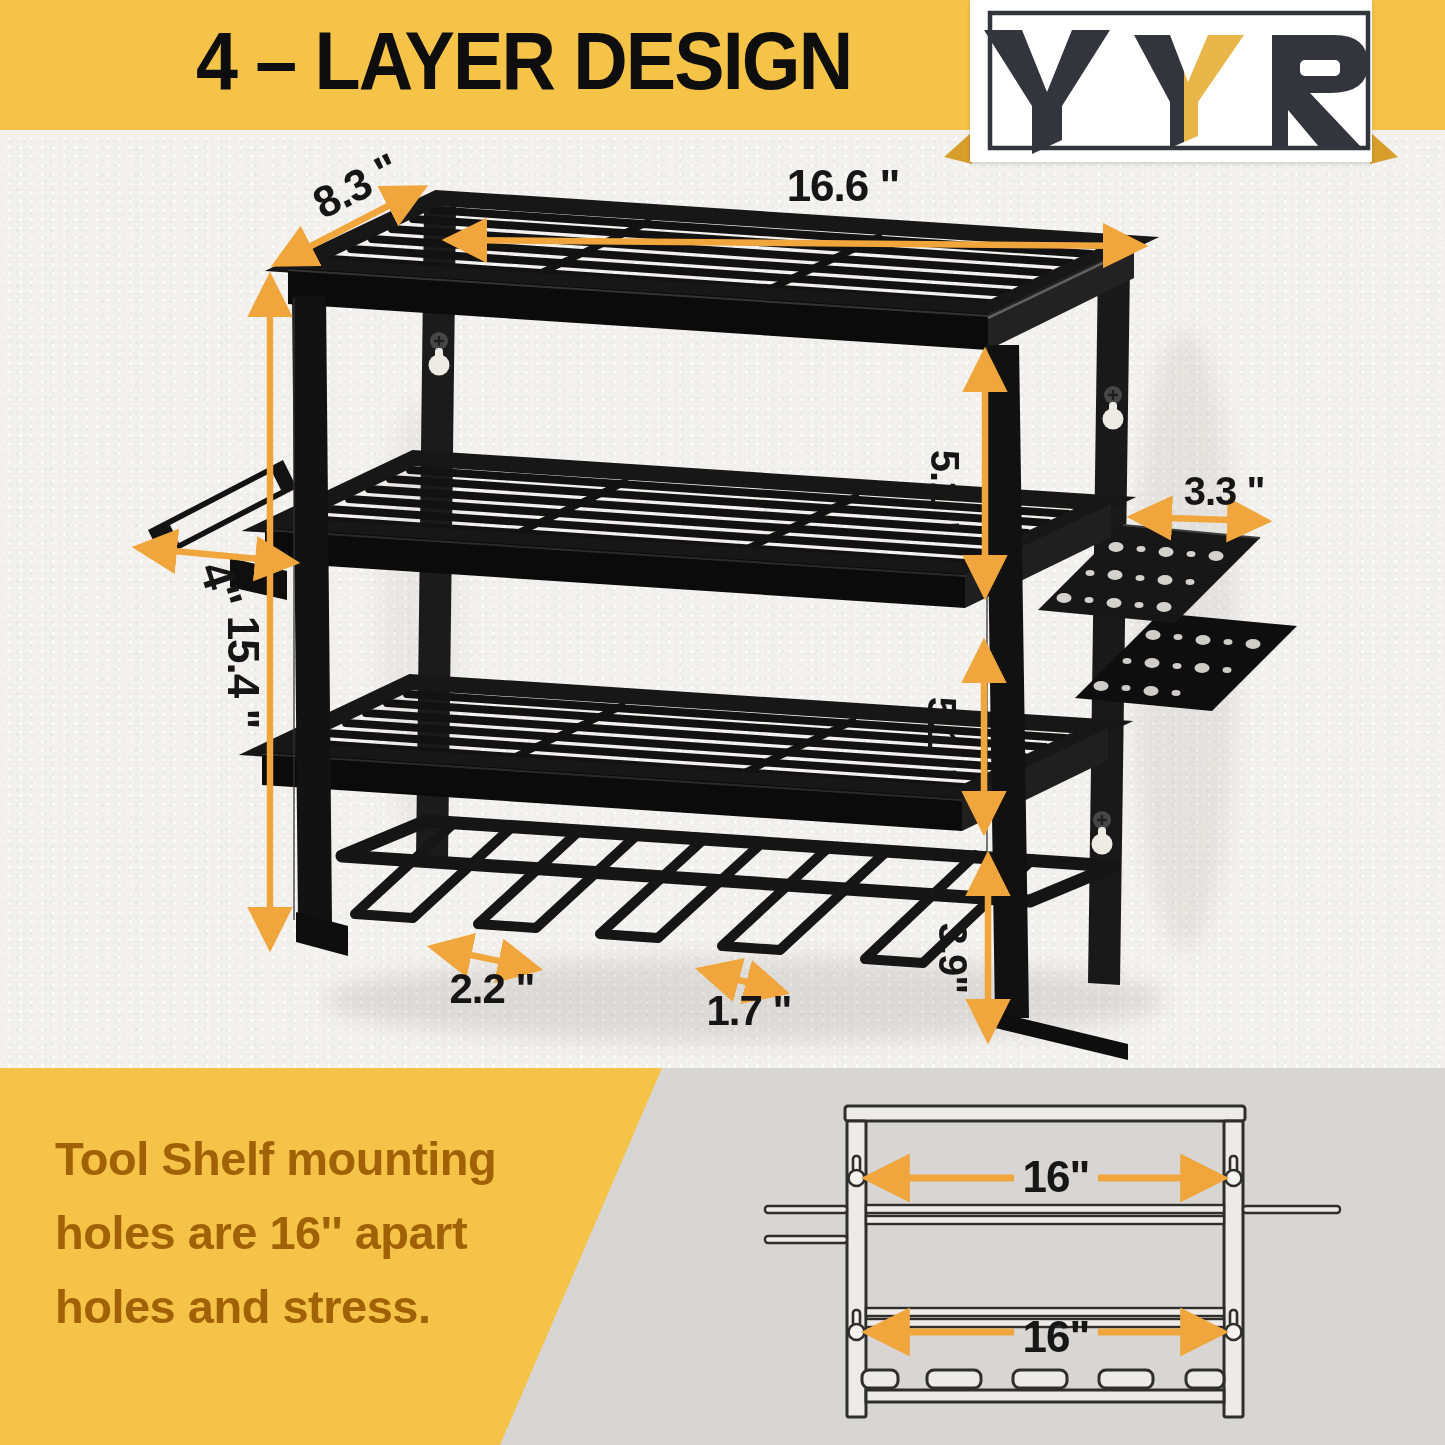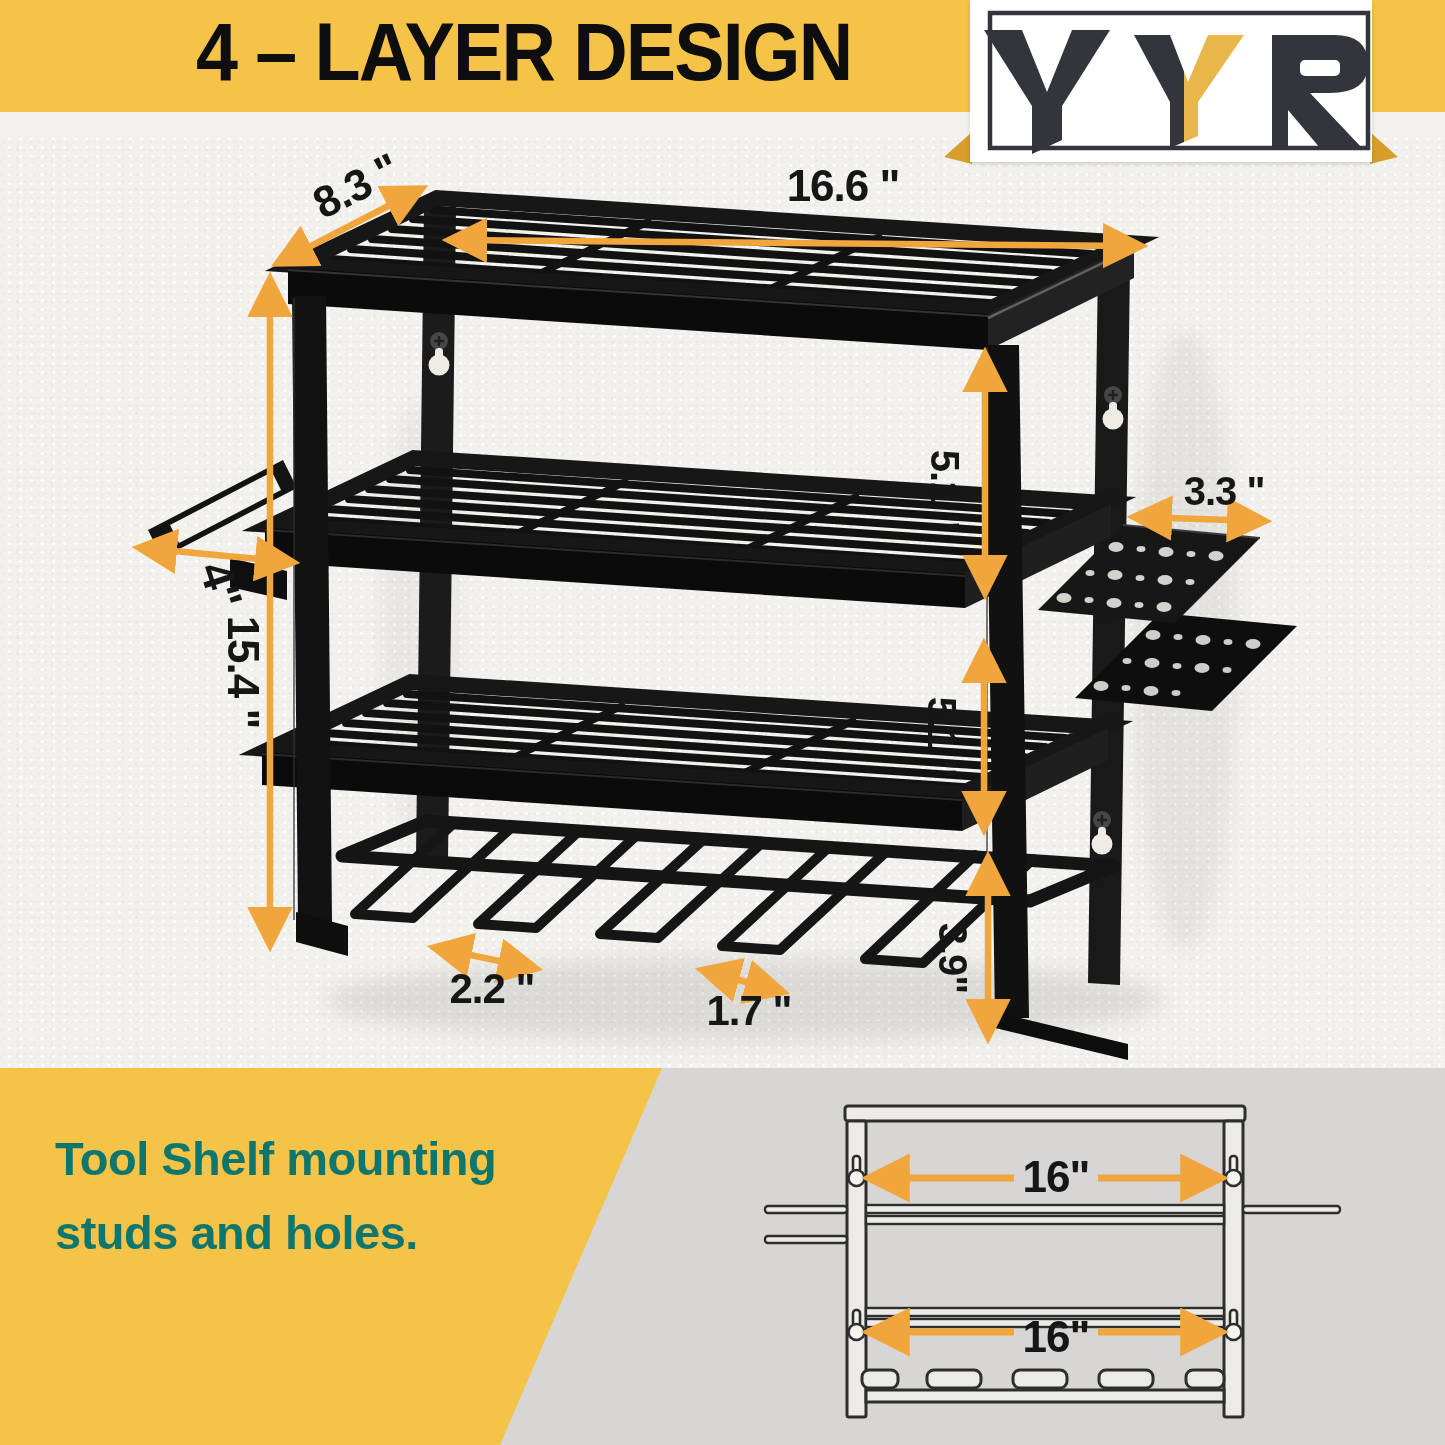"4 – LAYER DESIGN" .banner { height: 112px -> 130px }
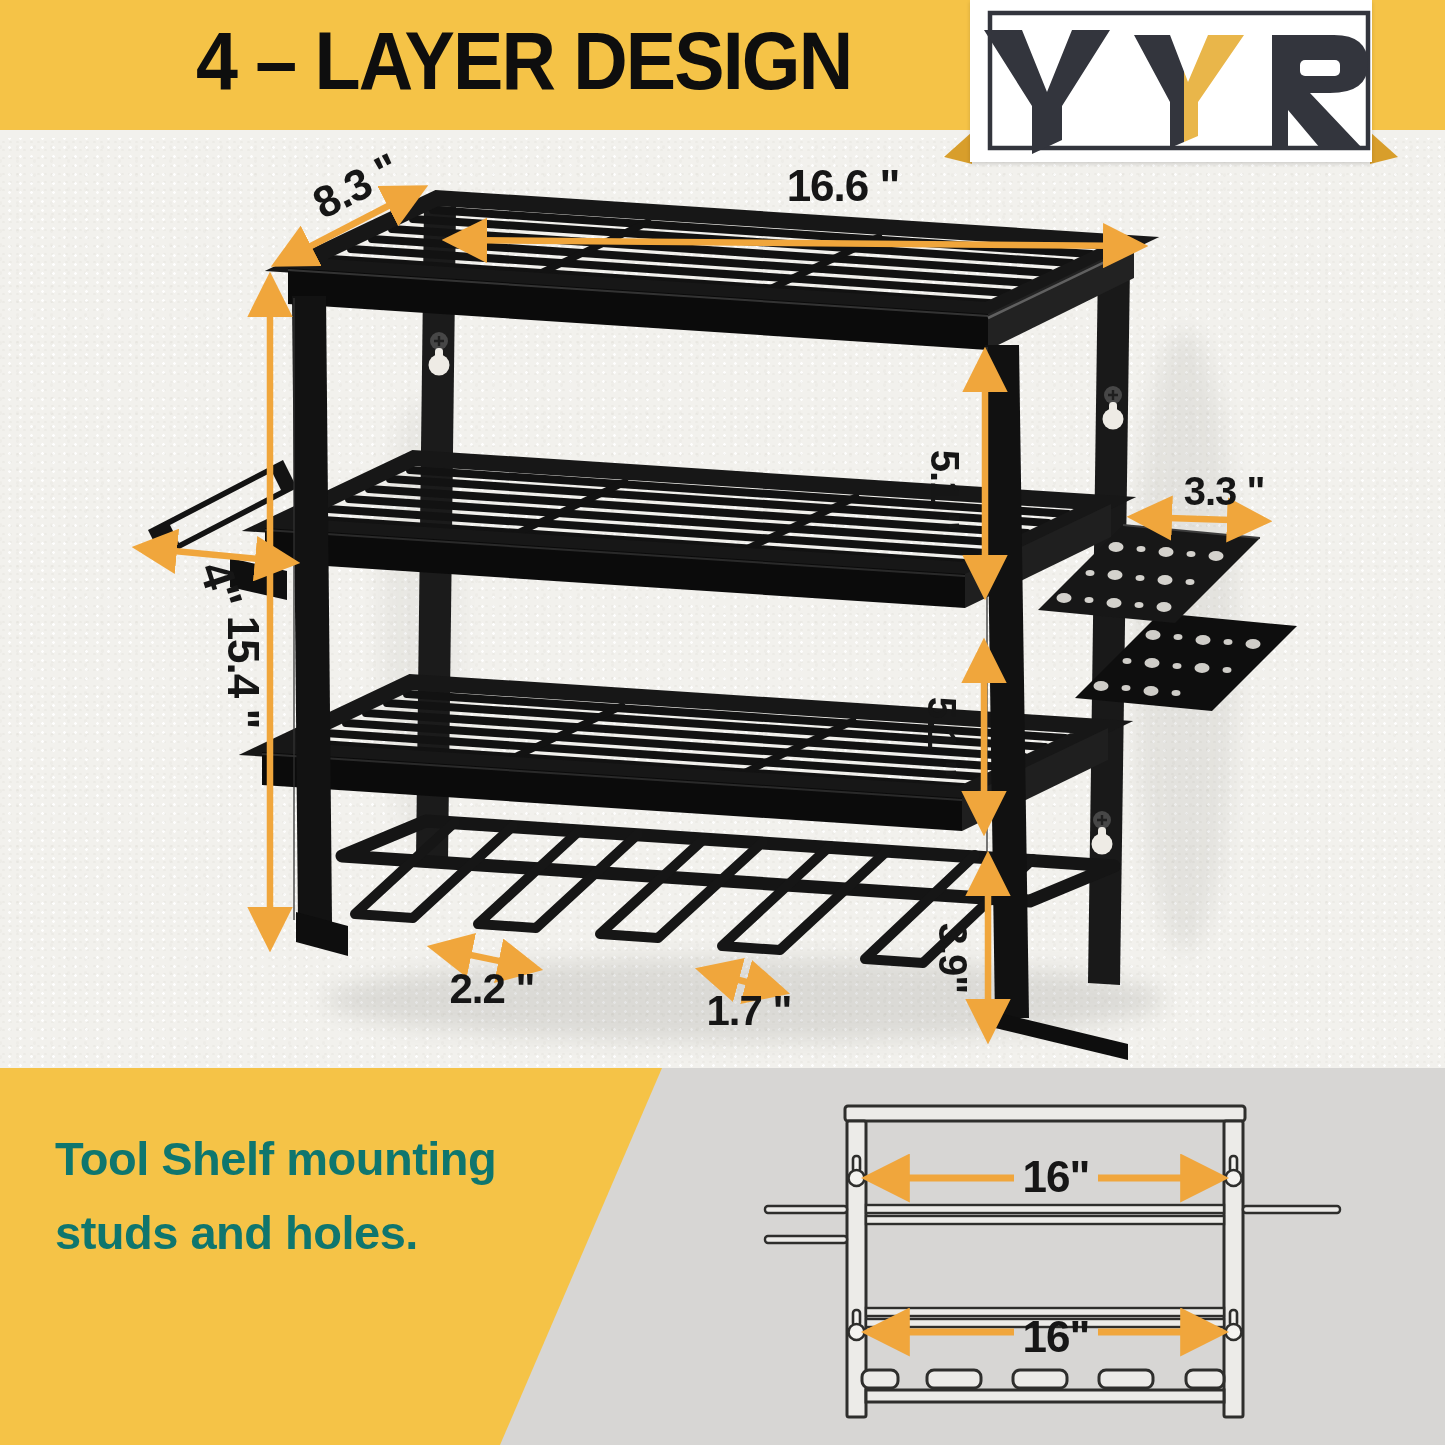"Tool Shelf mounting" .caption { color: #0f766e -> #a16207 }
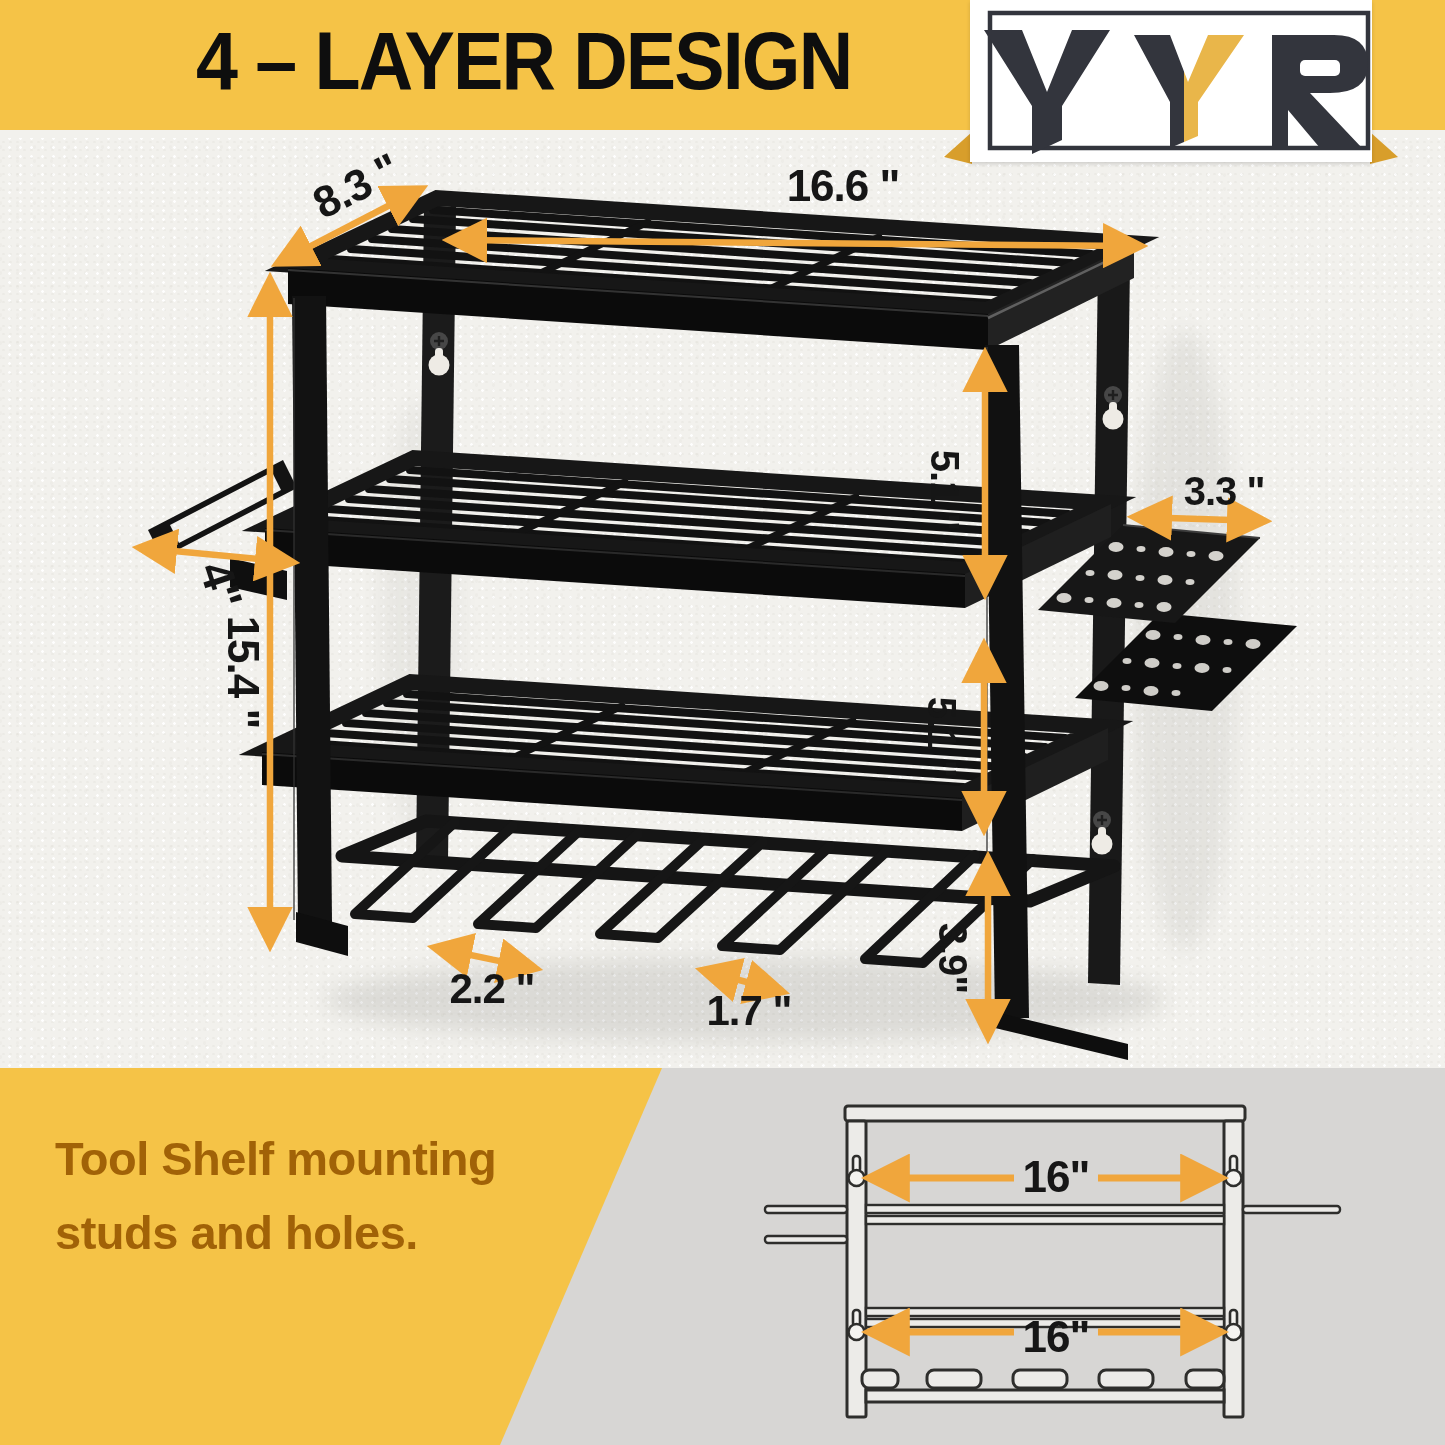"holes are 16'' apart" div { html: none -> <div>holes are 16'' apart</div> }
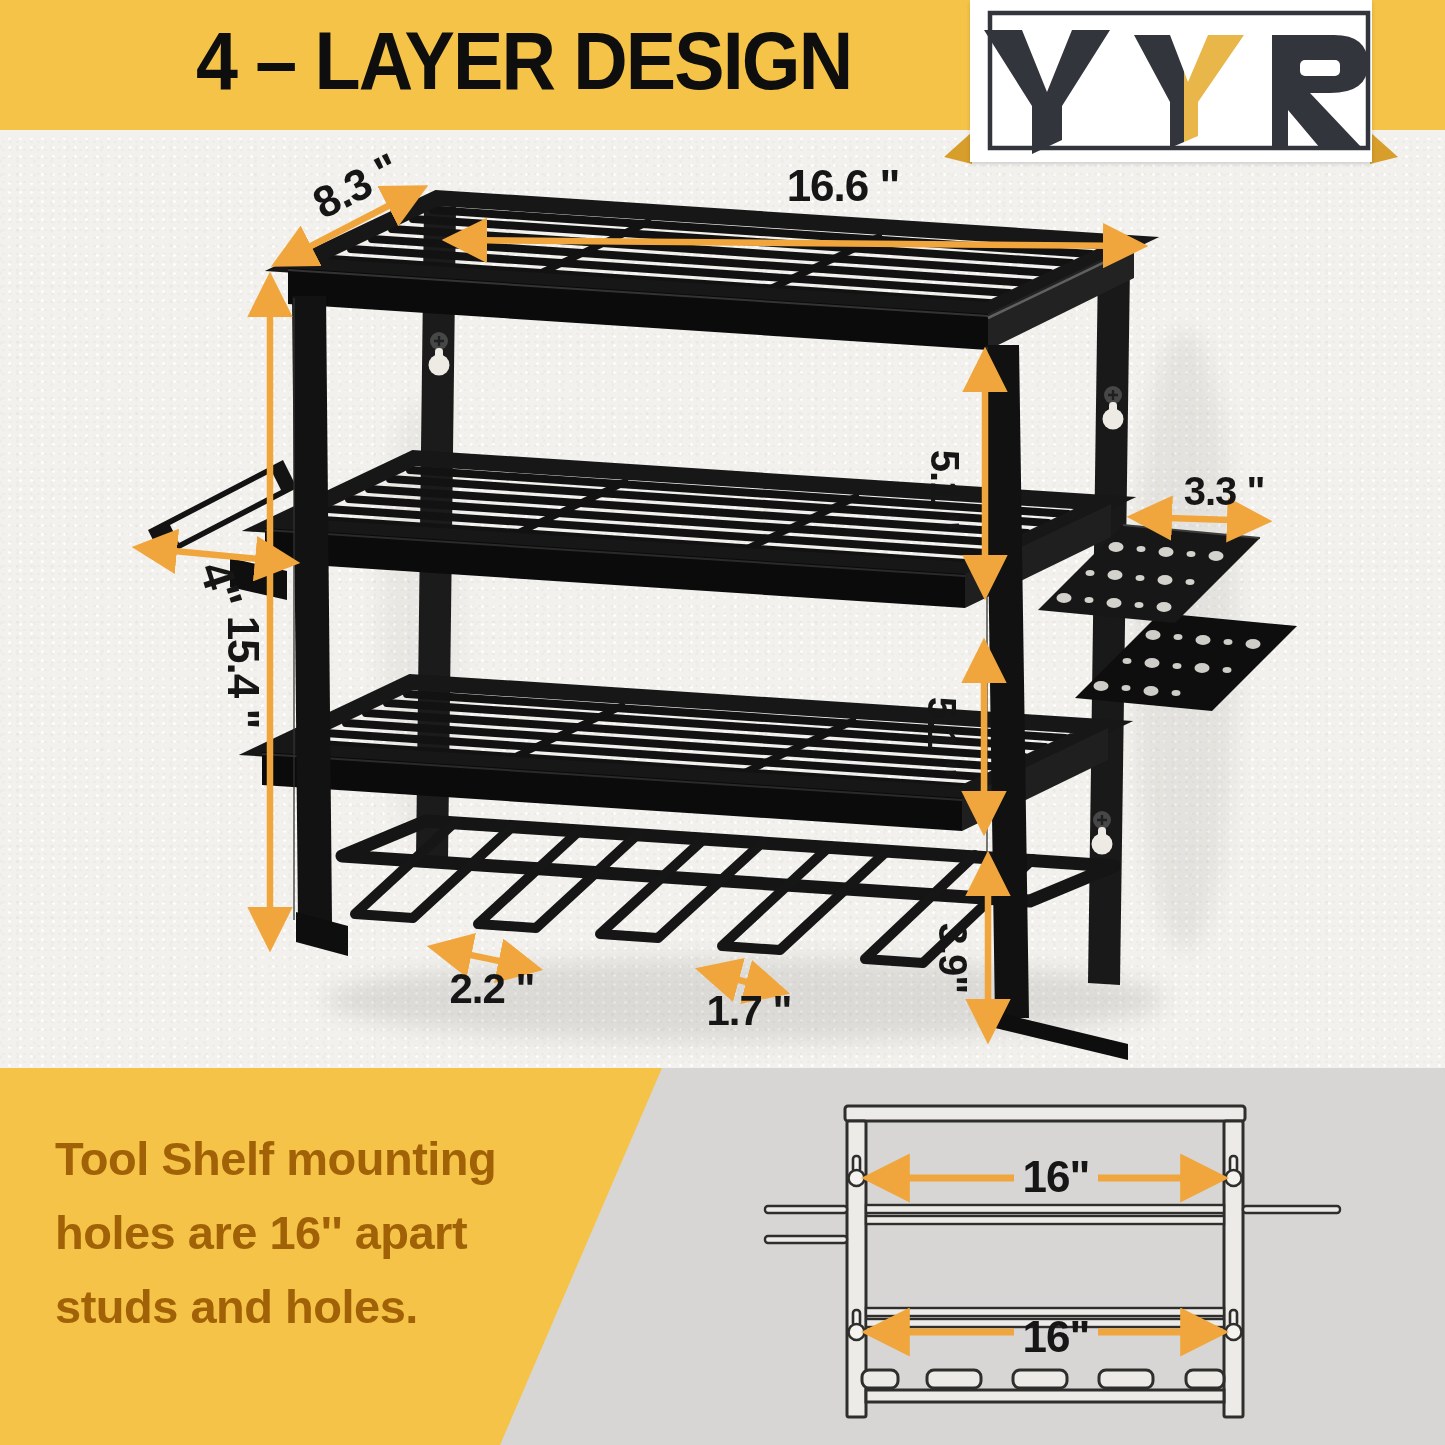"studs and holes." div { text: studs and holes -> holes and stress }
